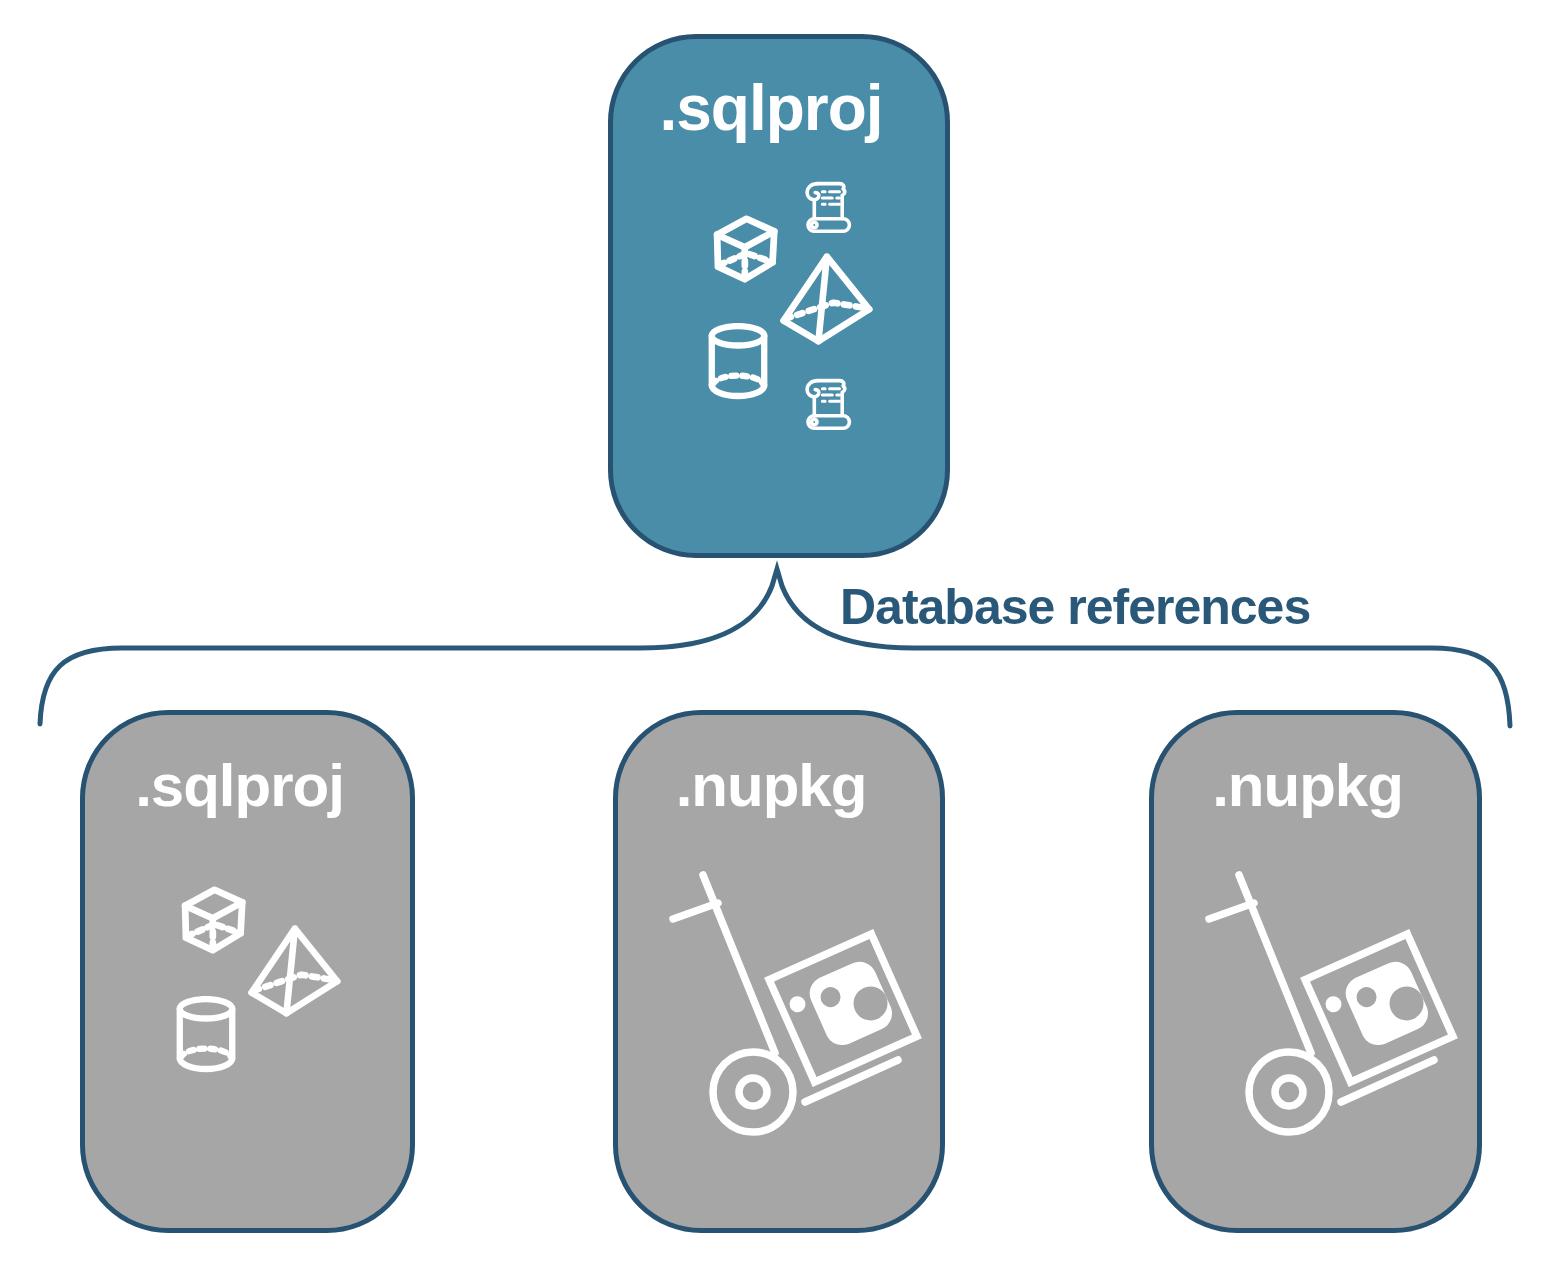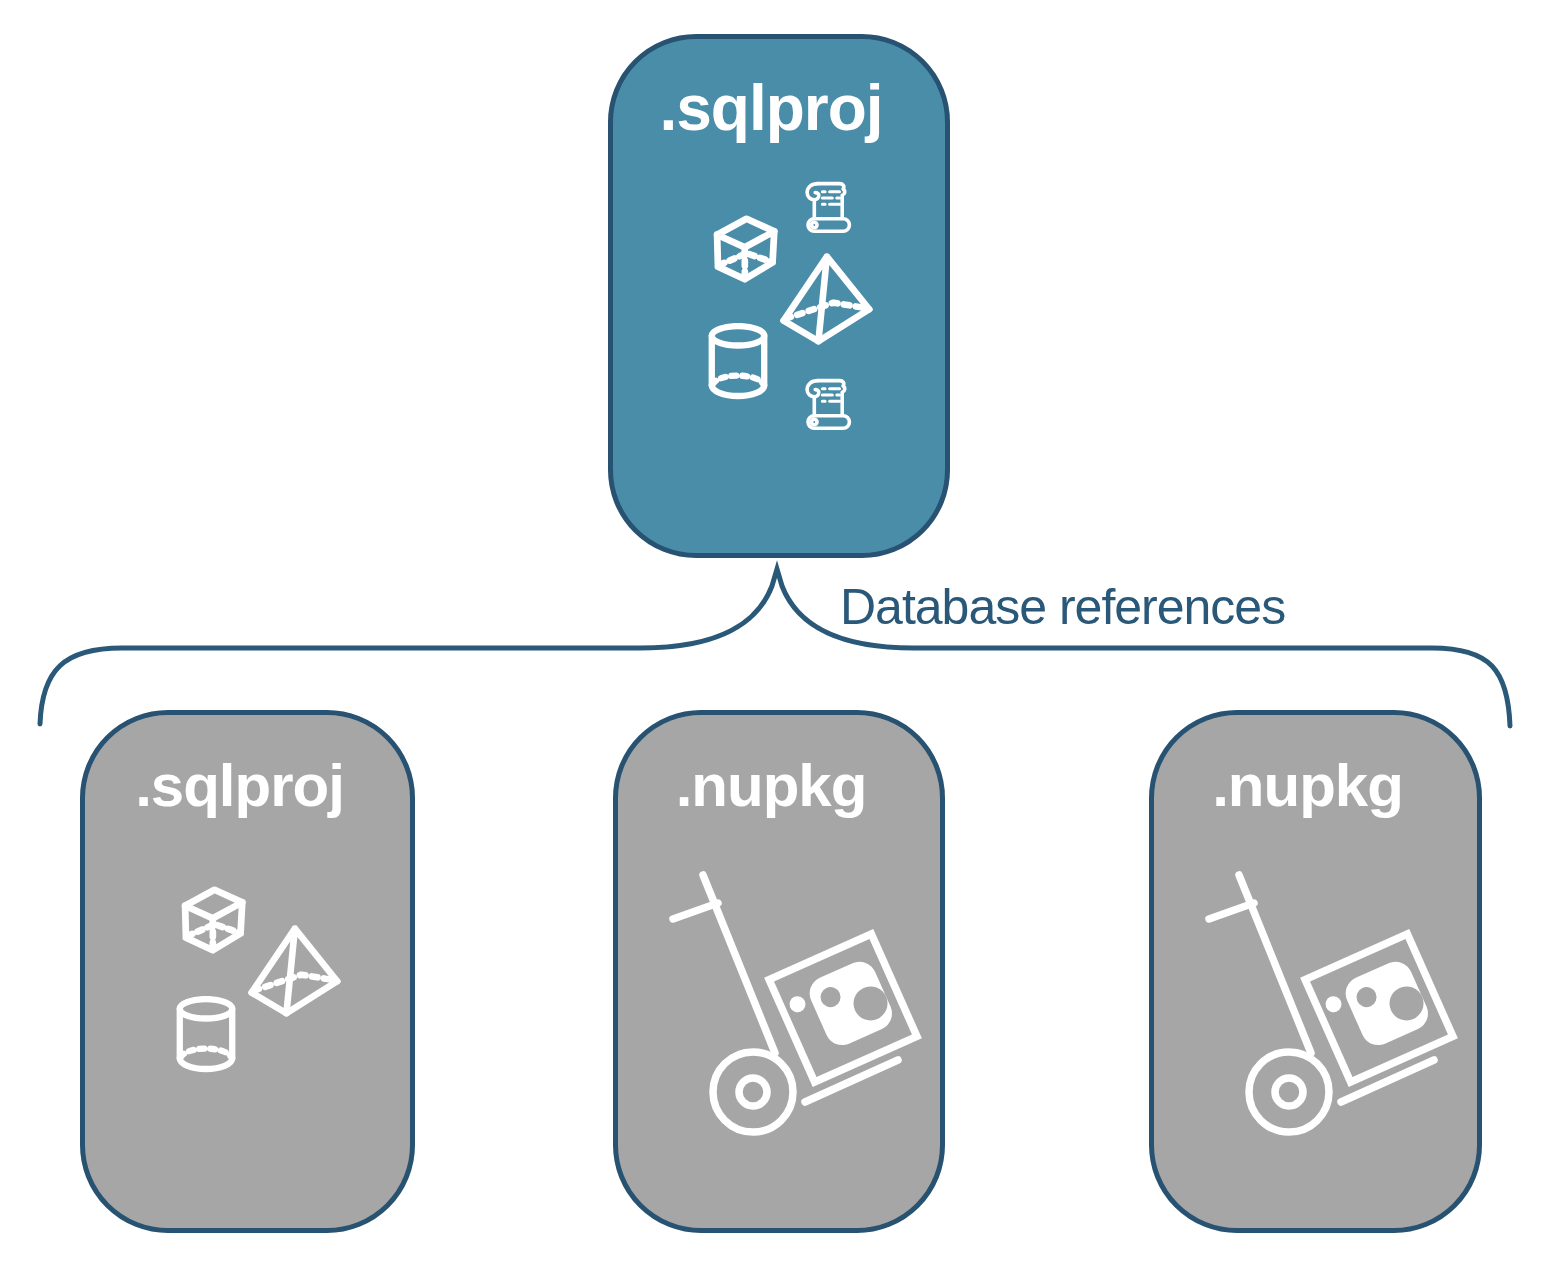"Database references" .brace-label { font-weight: 400 -> 700 }
